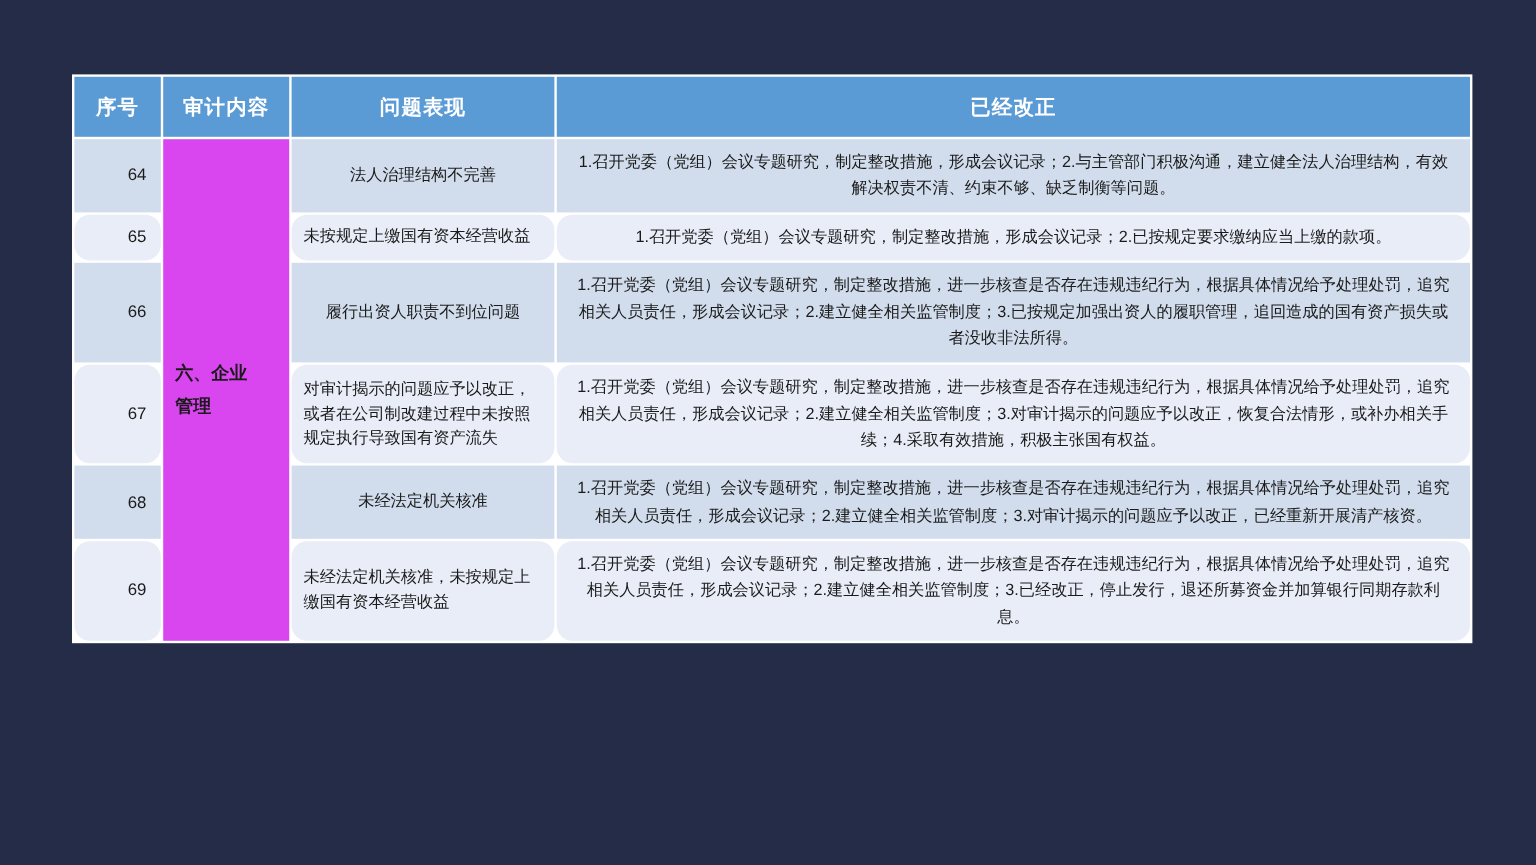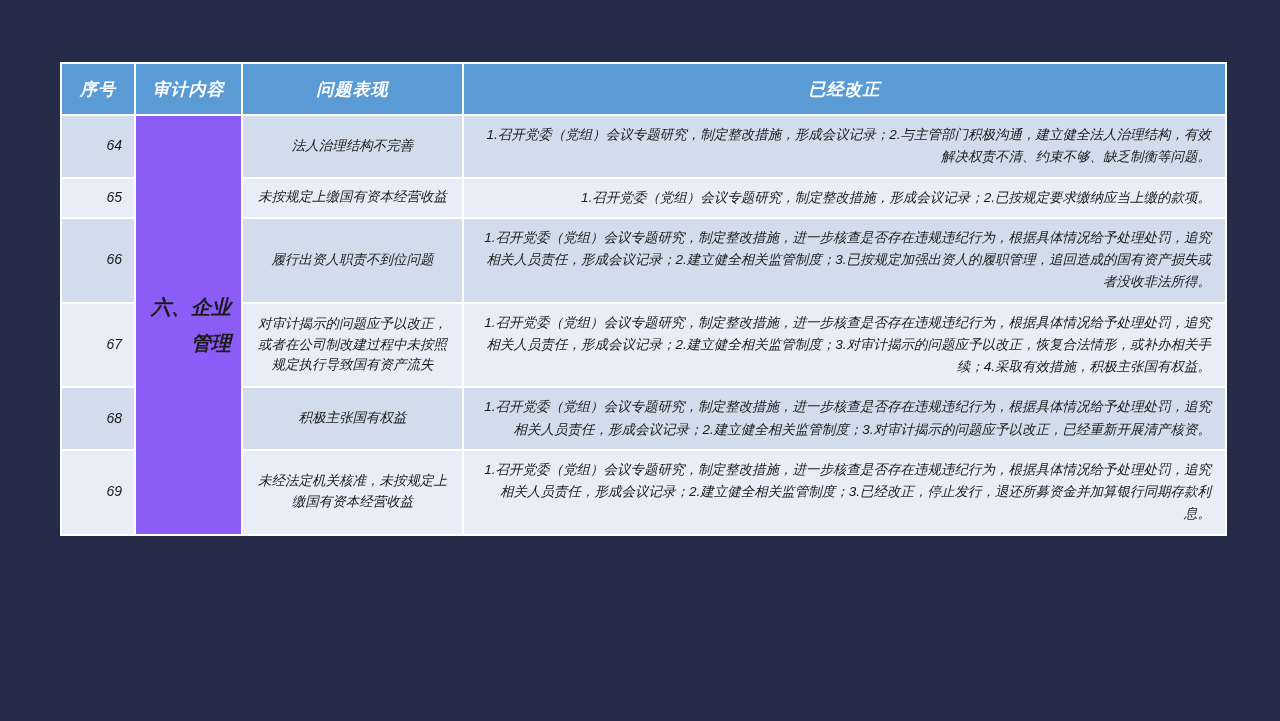"序号" table.audit-table { font-style: italic -> none }
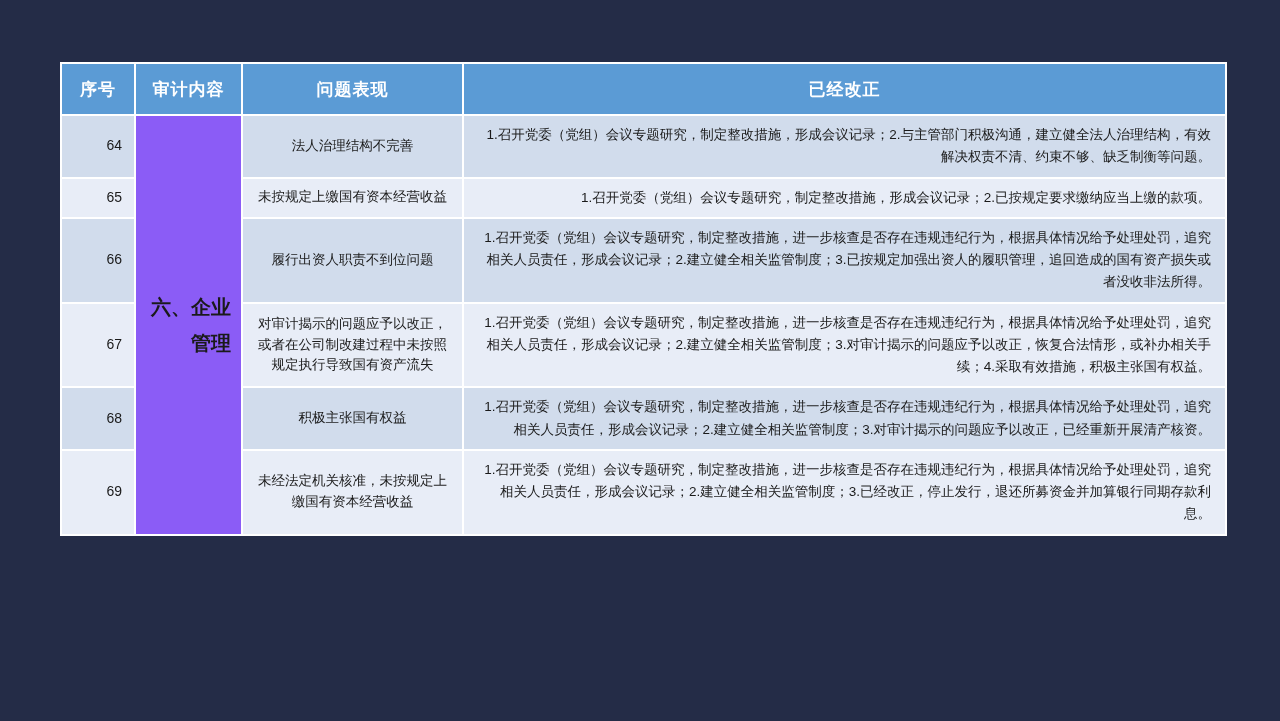"1.召开党委（党组）会议专题研究，制定整改措施，形成会议记录；2.与主管部门积极" td.guide { text-align: right -> center }
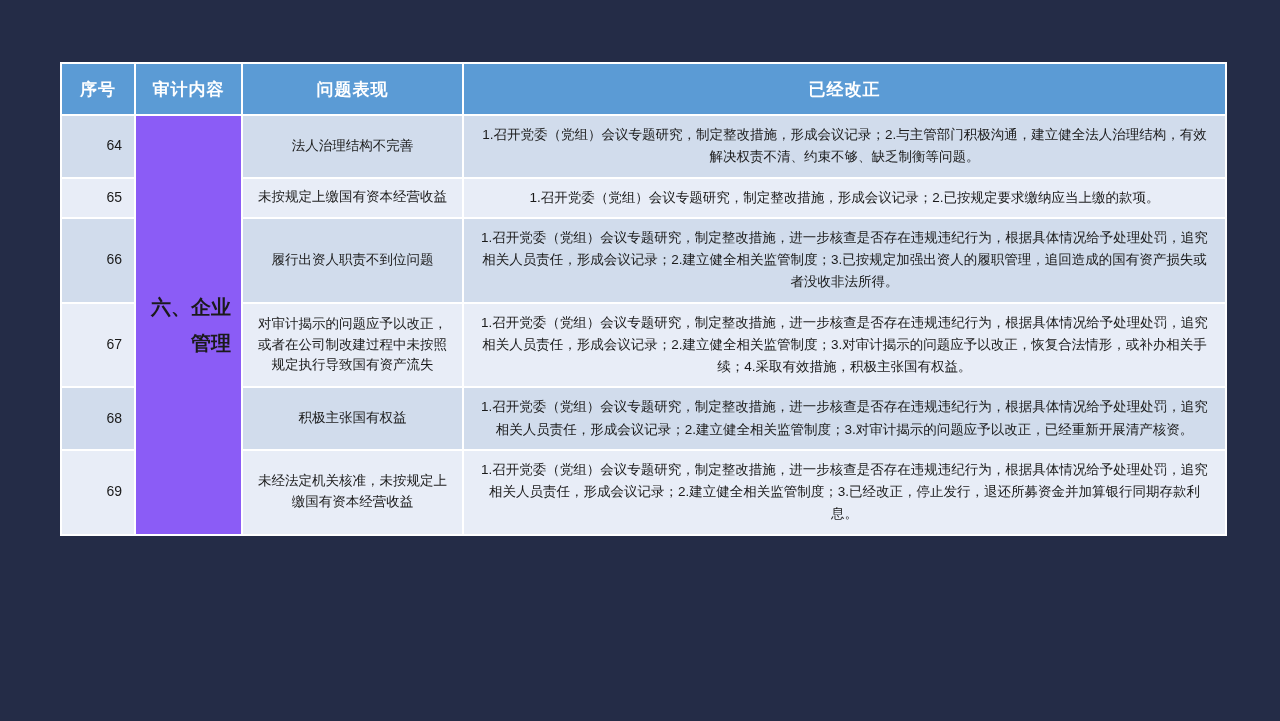"65" tr.shade-b td.seq, tr.shade-b td.prob, tr.shade-b td.guide { border-radius: none -> 13px }
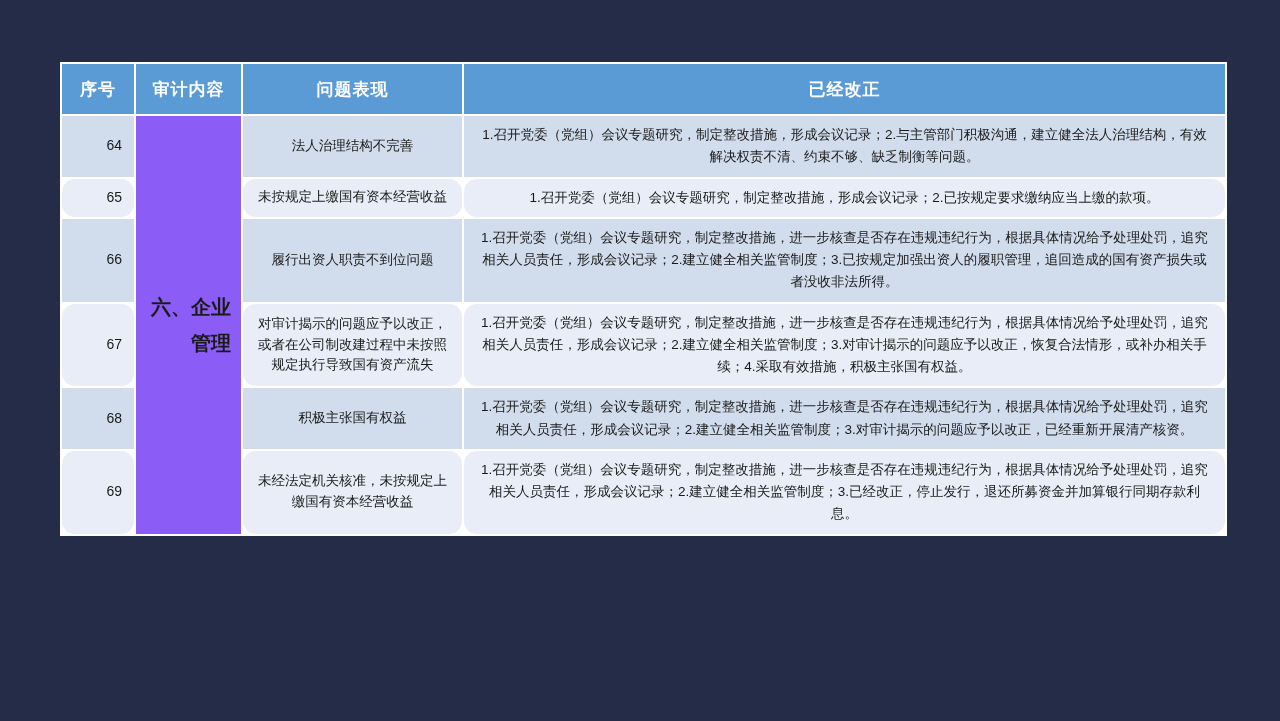"未按规定上缴国有资本经营收益" td.prob.wrapped { text-align: center -> left }
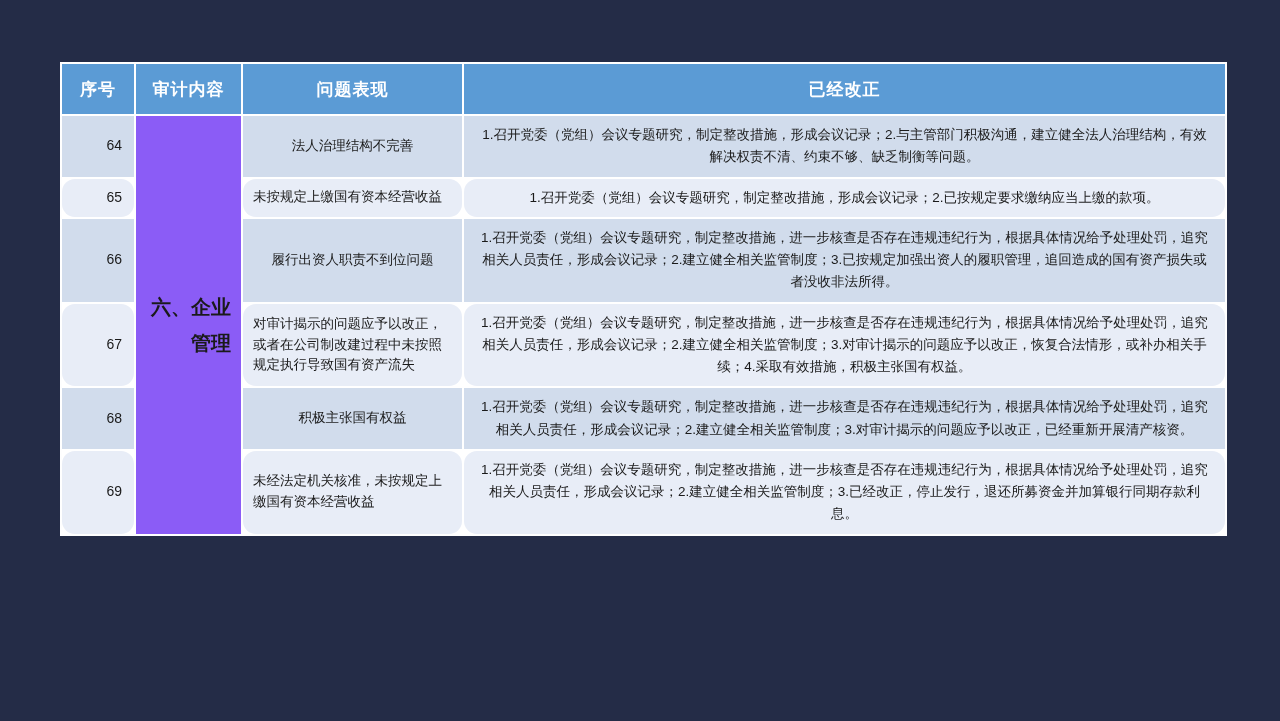"六、企业" td.cat { background: #8b5cf6 -> #d946ef; font-size: 20px -> 15px; text-align: right -> left }
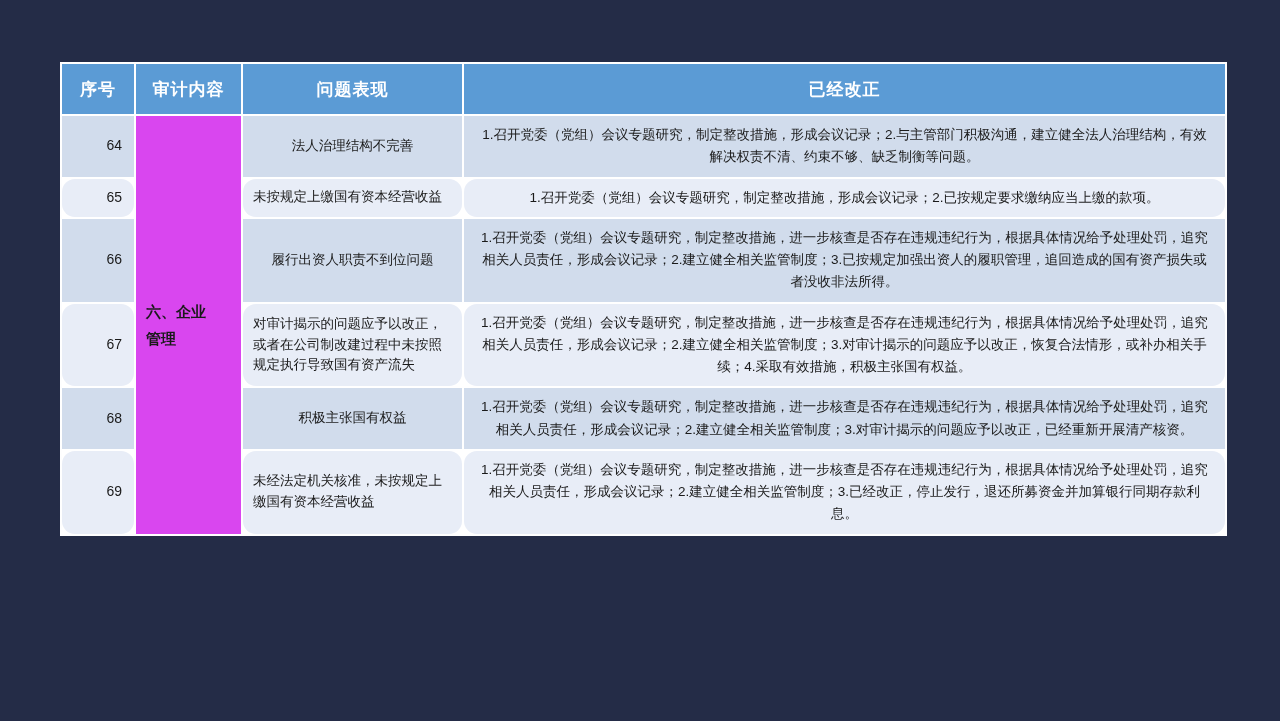"积极主张国有权益" td.prob { text: 积极主张国有权益 -> 未经法定机关核准 }
